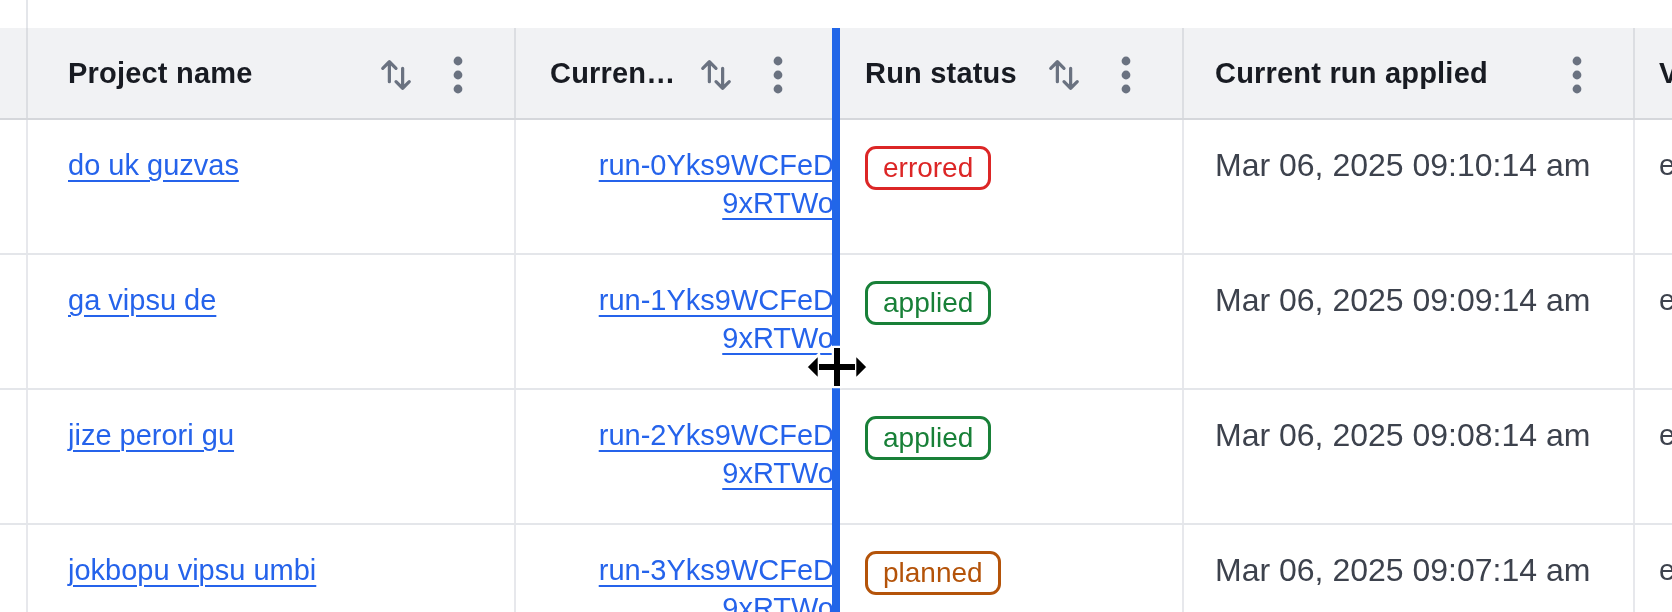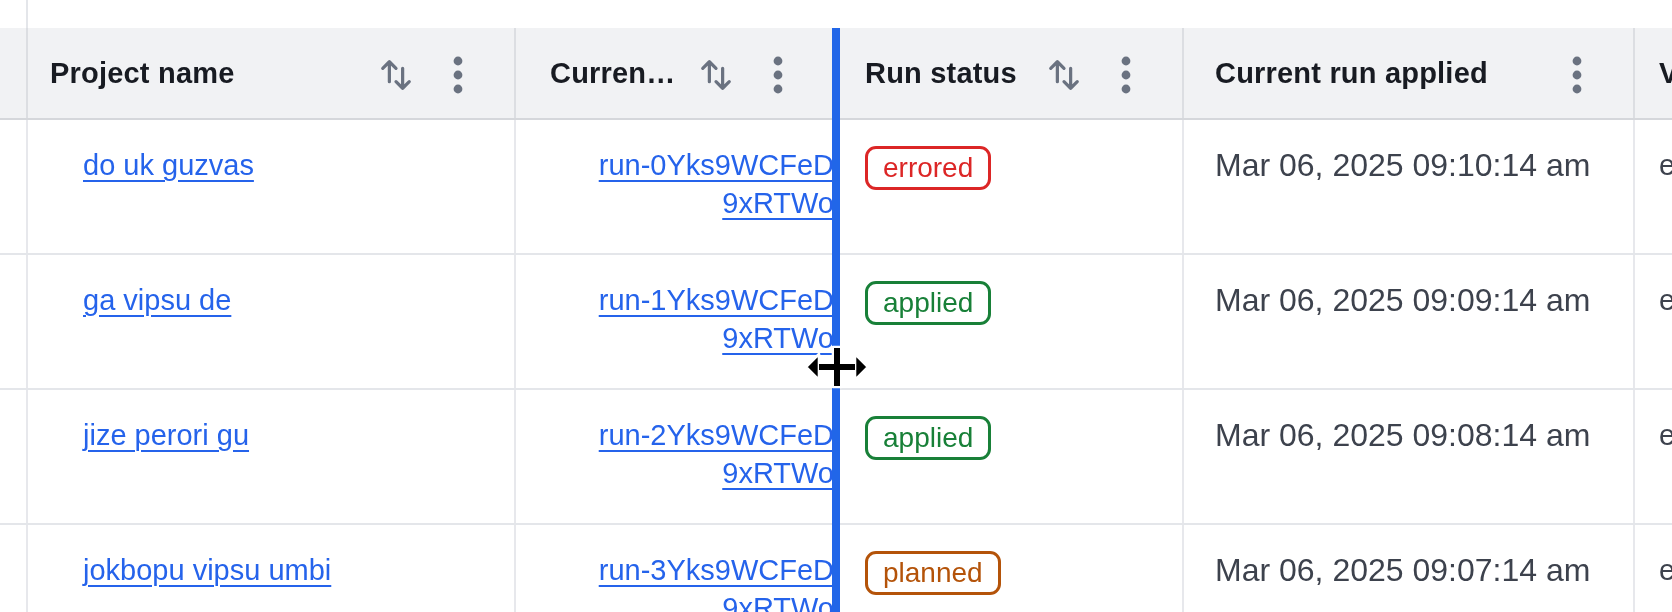"Project name" .pad-1 { padding-left: 22px -> 40px }
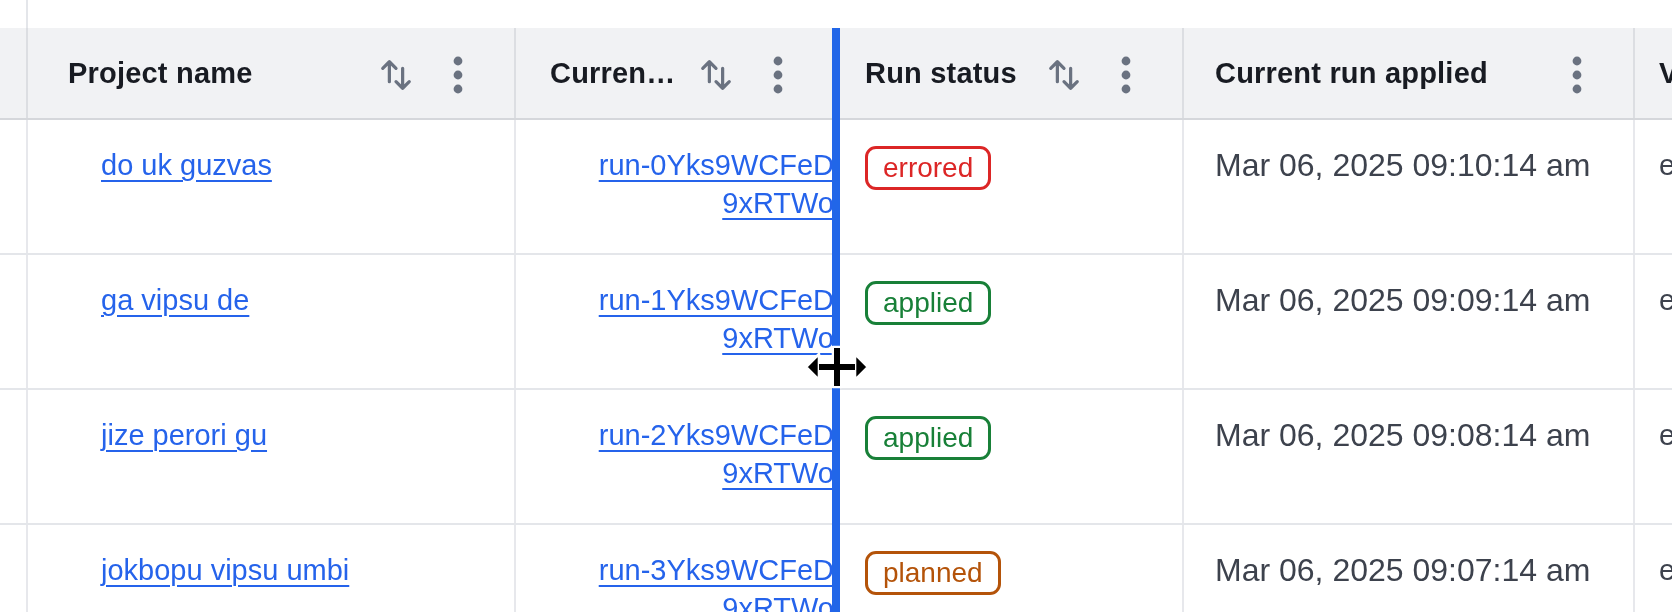"do uk guzvas" a.cell-link { margin-left: 33px -> none }
